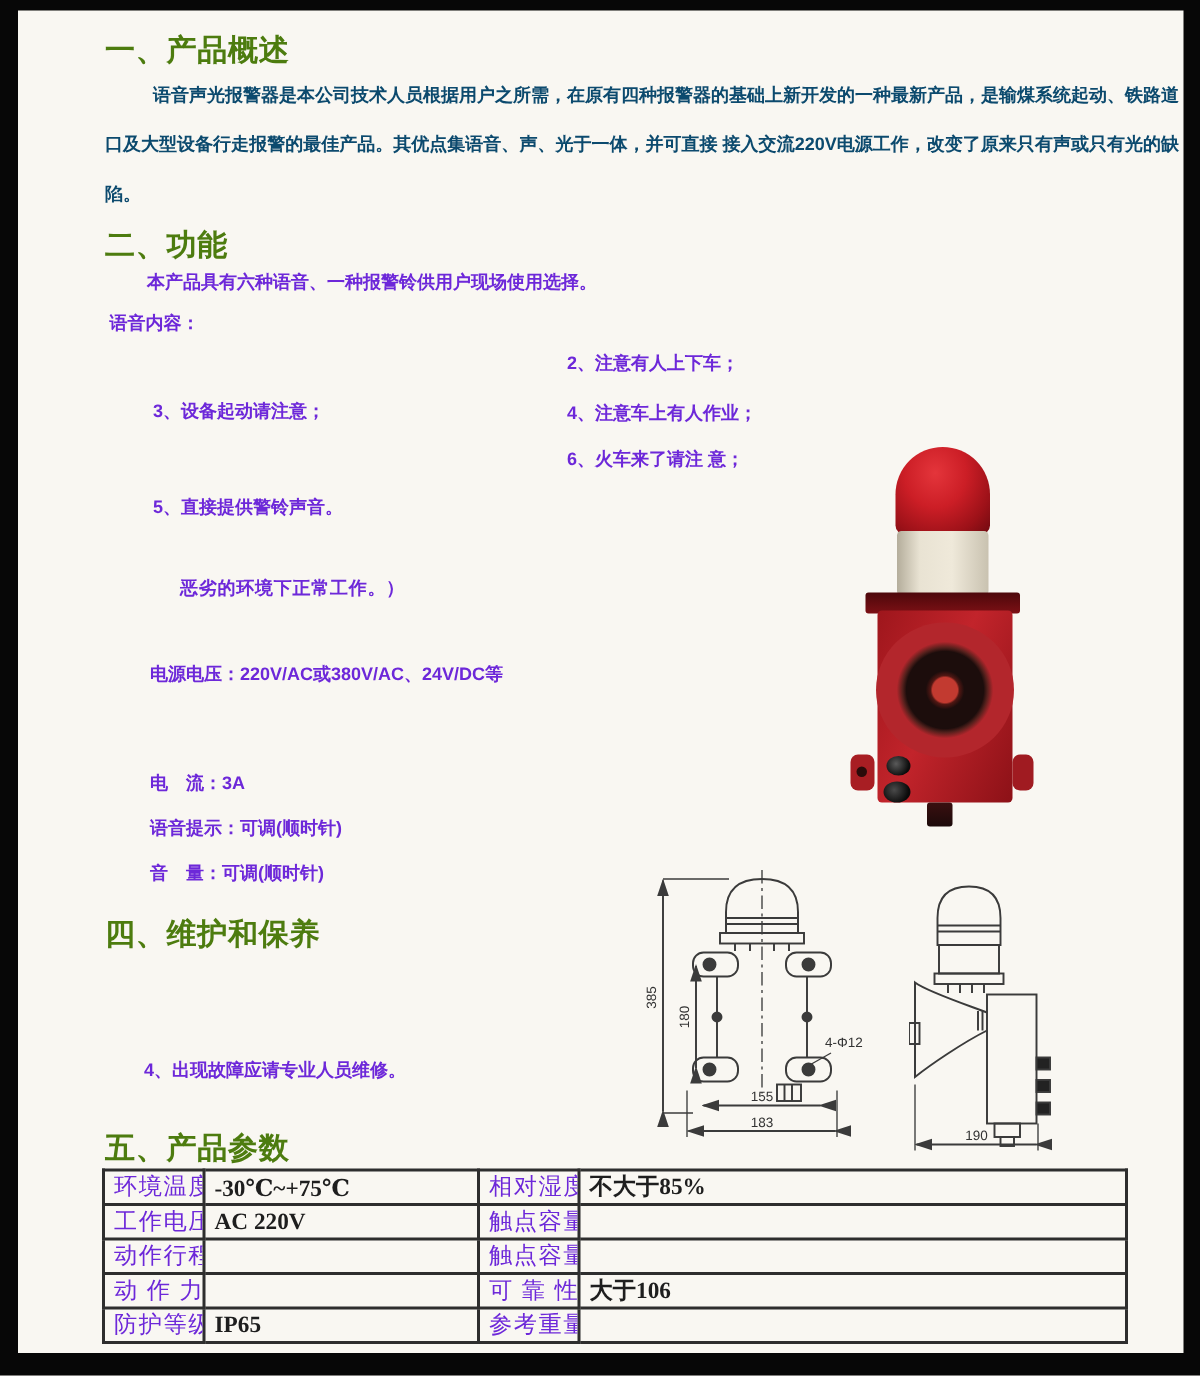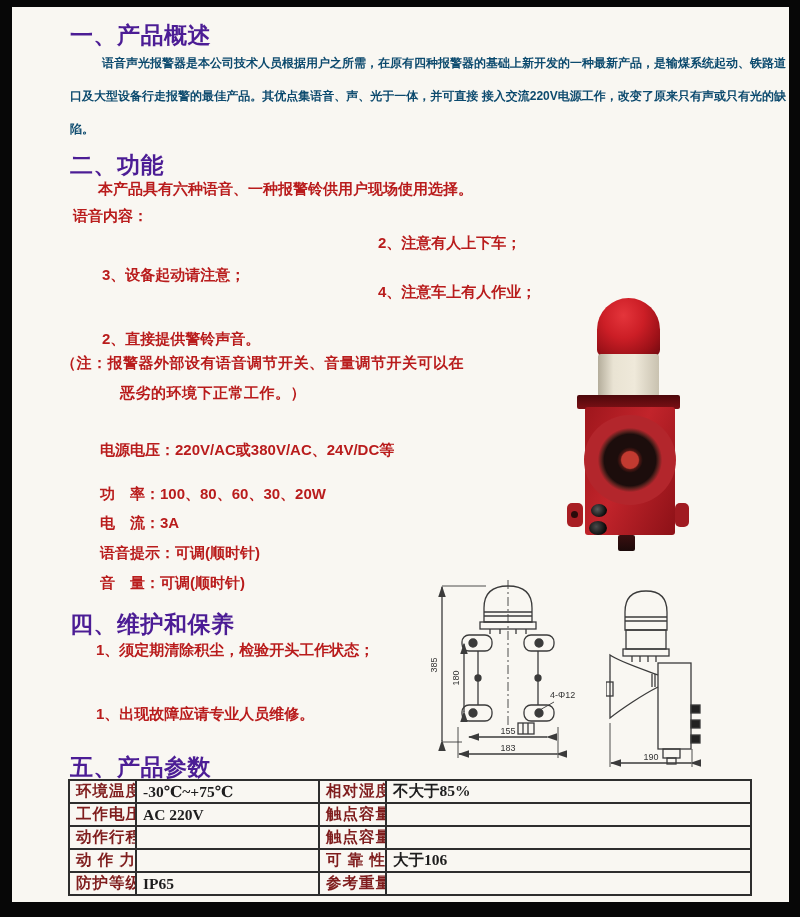"一、产品概述" .sec-title { color: #4c1d95 -> #4d7c0f; font-size: 23px -> 20px }
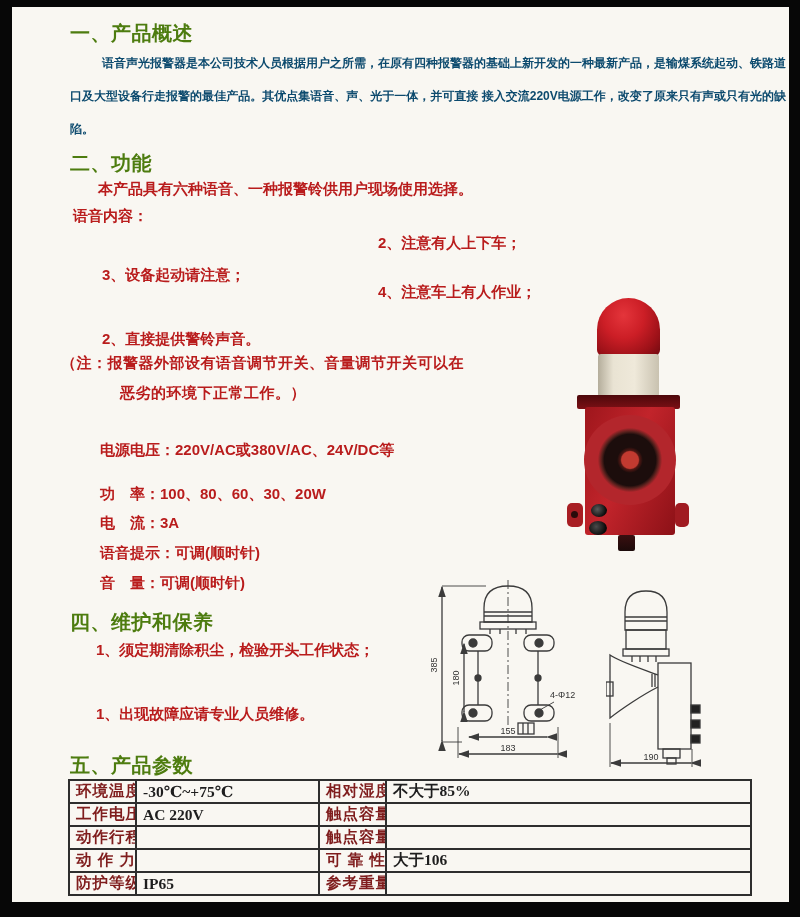"本产品具有六种语音、一种报警铃供用户现场使用选择。" .bt { color: #b91c1c -> #6d28d9; font-size: 15px -> 12px }
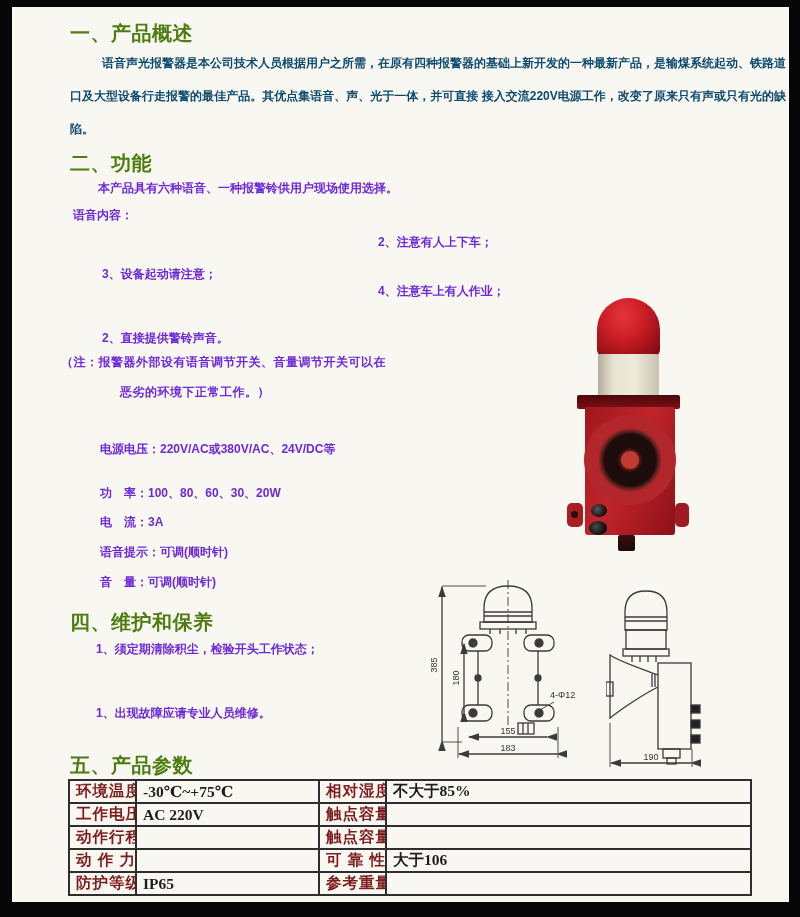"4、注意车上有人作业；" div.abs { top: 276px -> 260px }
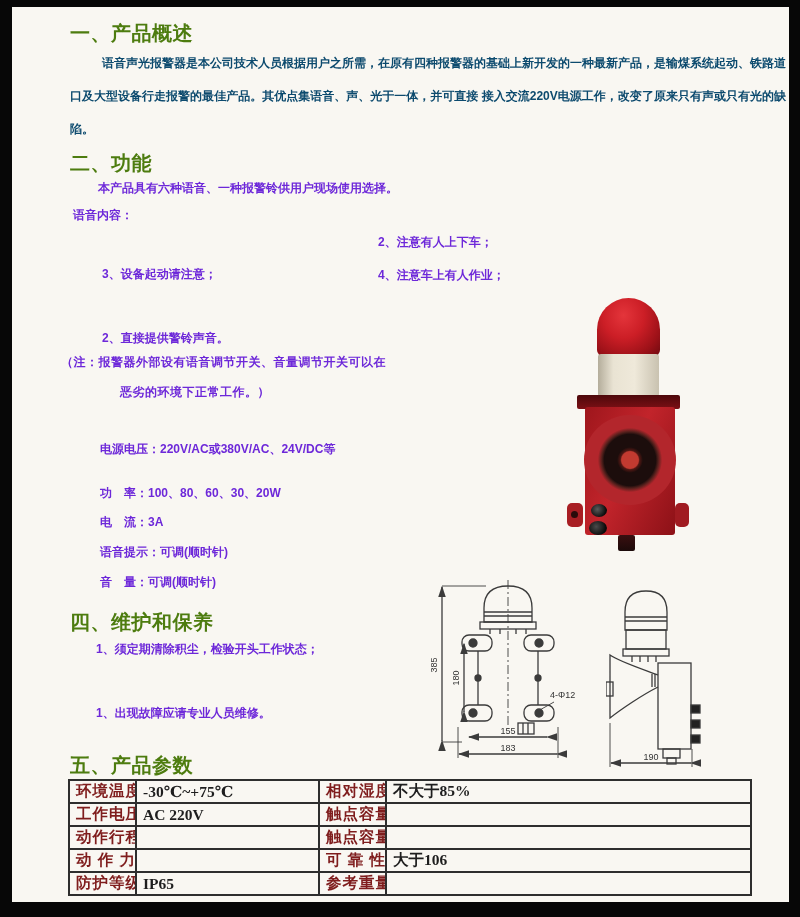"6、火车来了请注 意；" div.abs { html: none -> <div>6、火车来了请注 意；</div> }
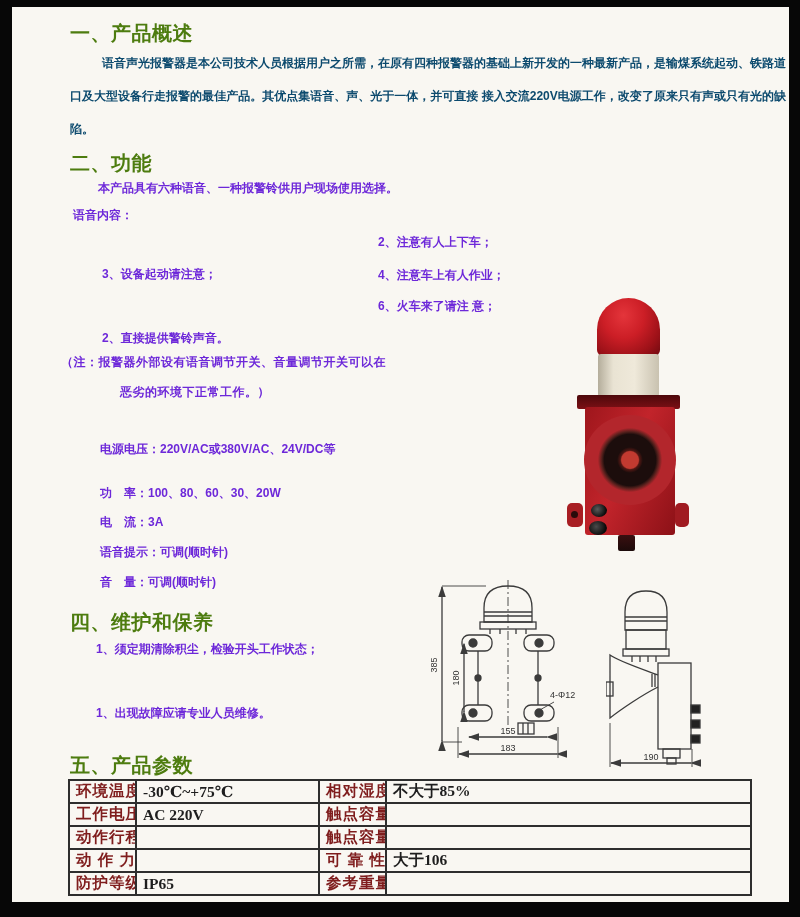"2、直接提供警铃声音。" div.abs { text: 2 -> 5 }
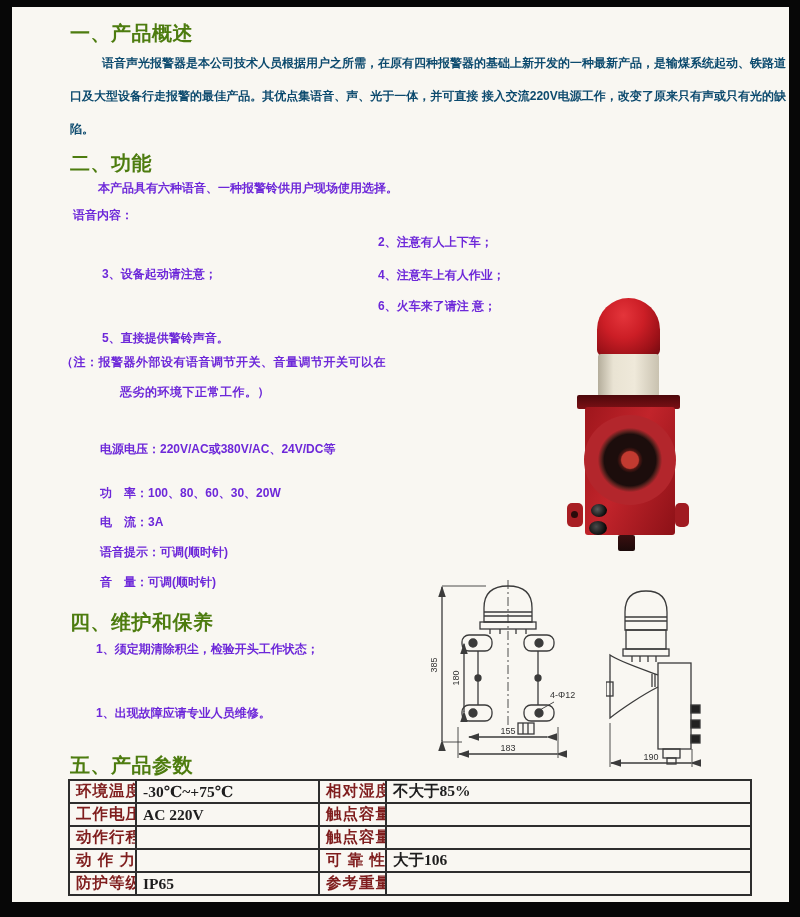"（注：报警器外部设有语音调节开关、音量调节开关可以在" div.abs { html: <div>（注：报警器外部设有语音调节开关、音量调节开关可以在</div> -> none }
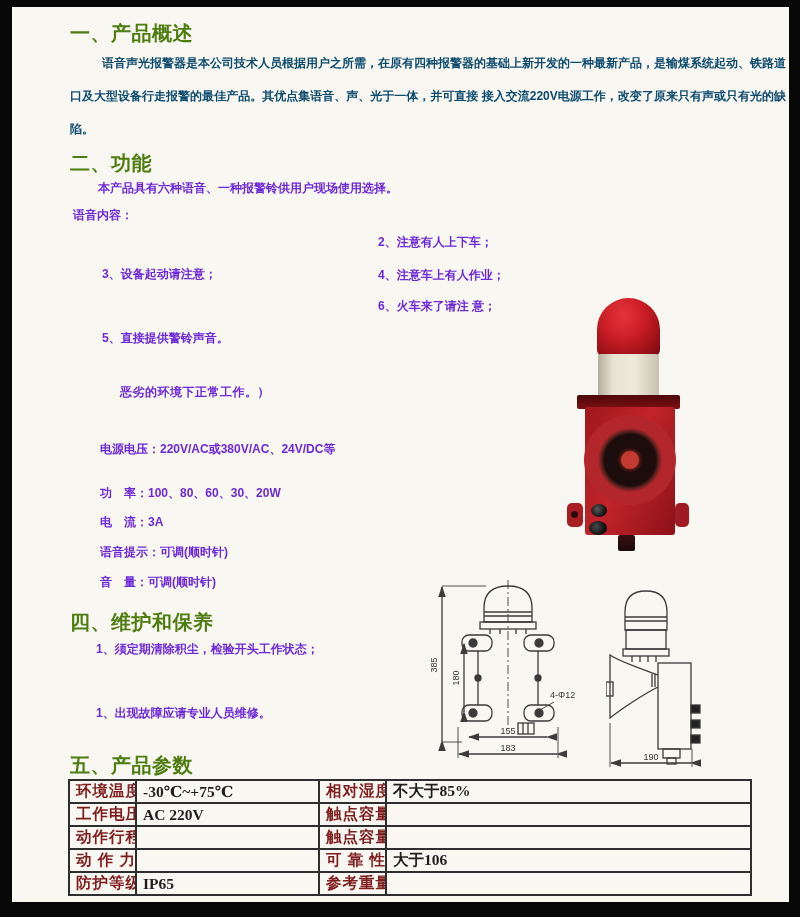"功 率：100、80、60、30、20W" div.abs { html: <div>功 率：100、80、60、30、20W</div> -> none }
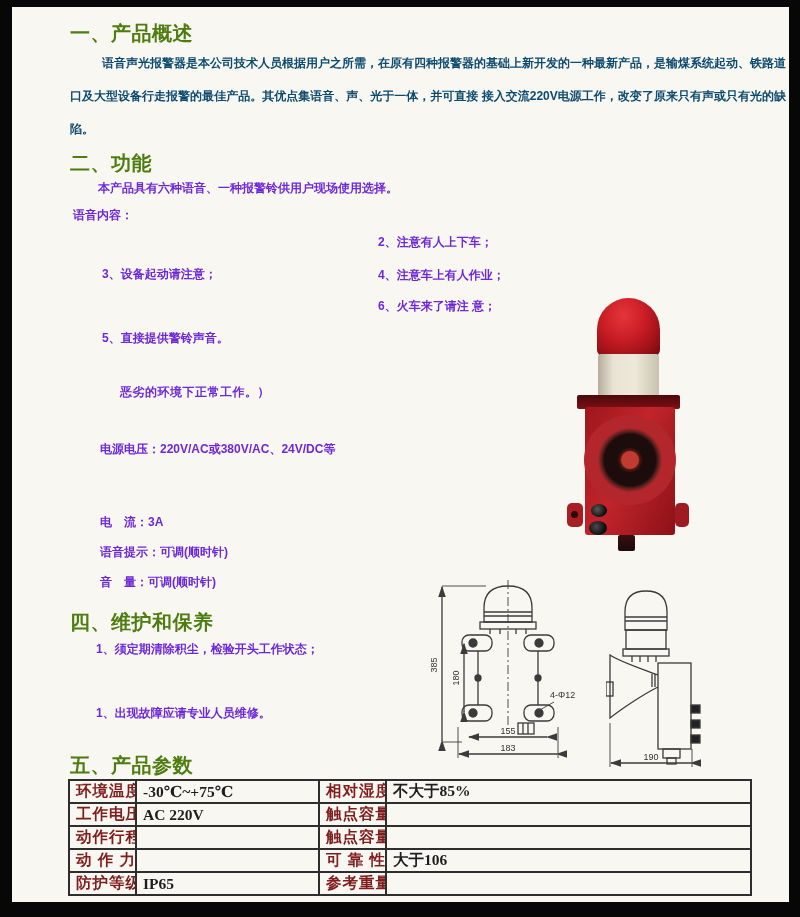"1、须定期清除积尘，检验开头工作状态；" div.abs { html: <div>1、须定期清除积尘，检验开头工作状态；</div> -> none }
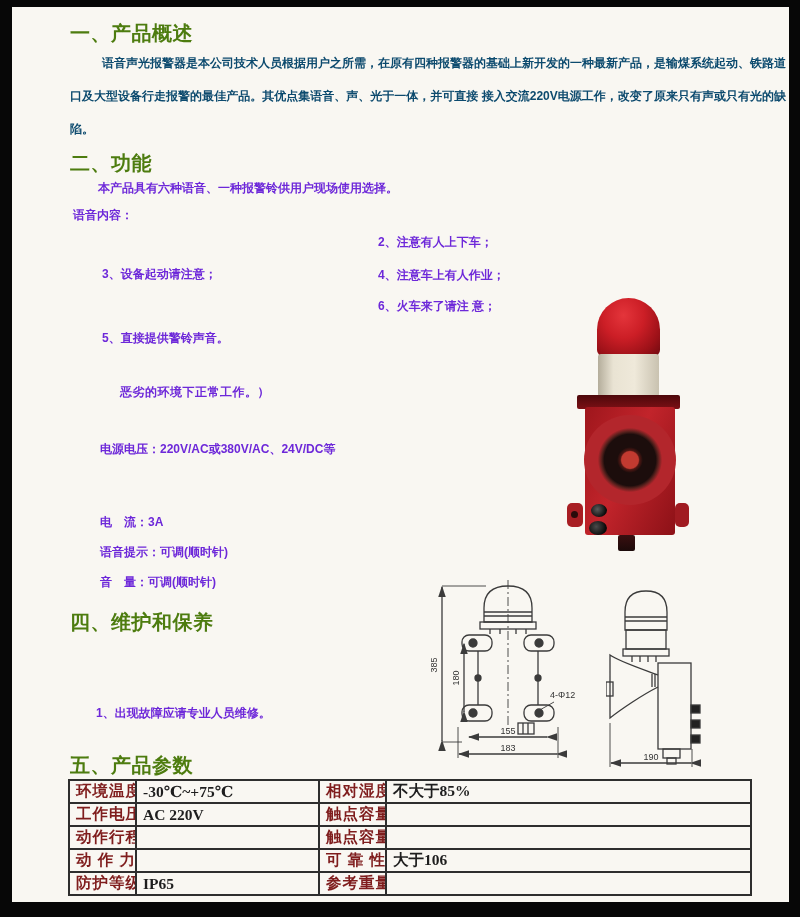"1、出现故障应请专业人员维修。" div.abs { text: 1 -> 4 }
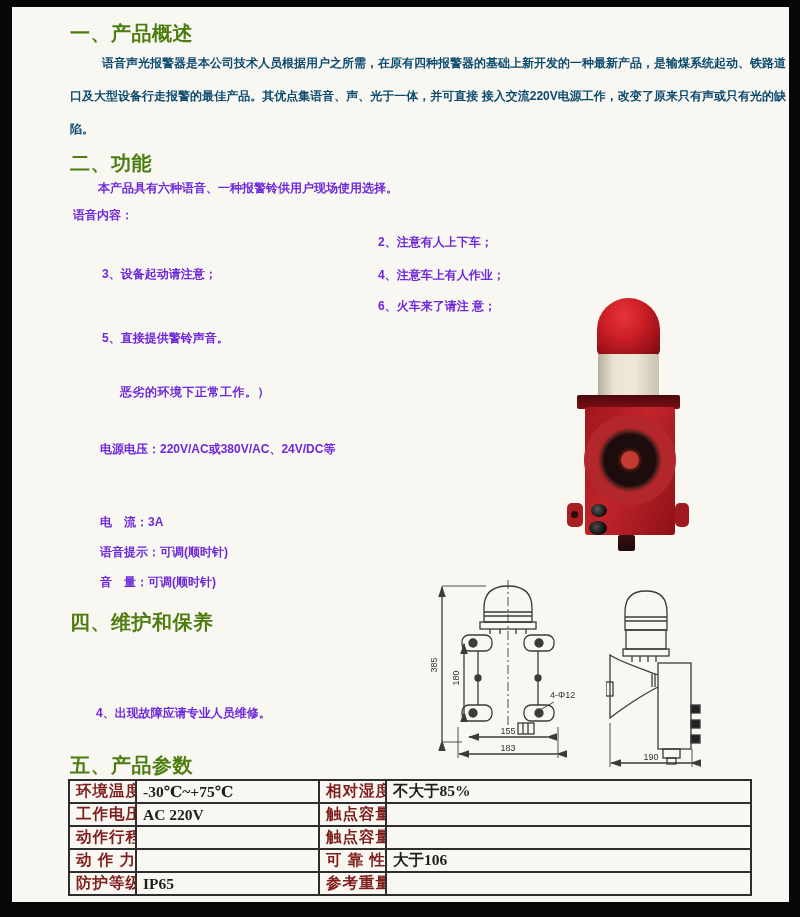"环境温度" .ptable td.lab { color: #7f1d1d -> #6d28d9; font-weight: 700 -> 400 }
